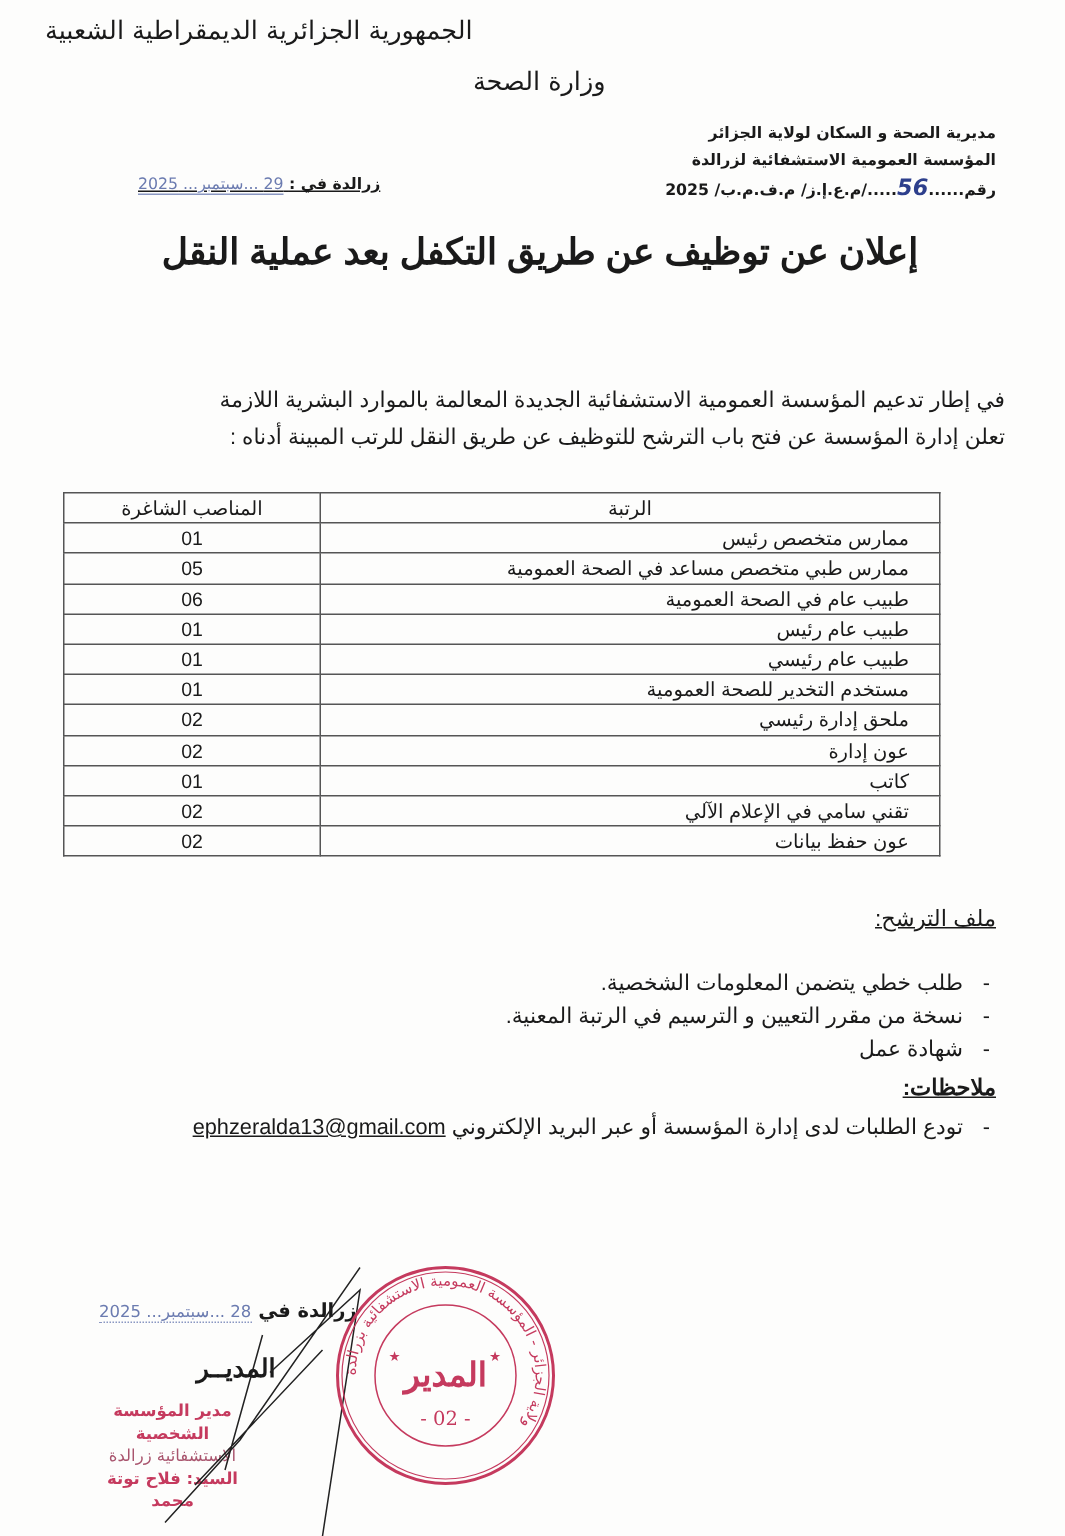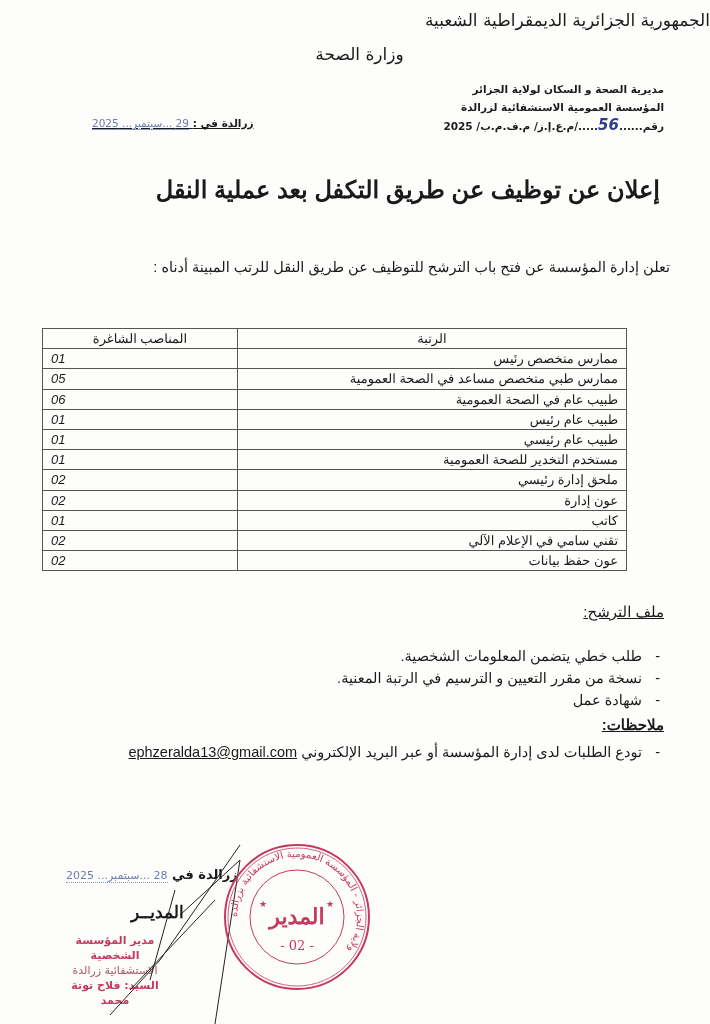"الجمهورية الجزائرية الديمقراطية الشعبية" .republic { text-align: right -> left }
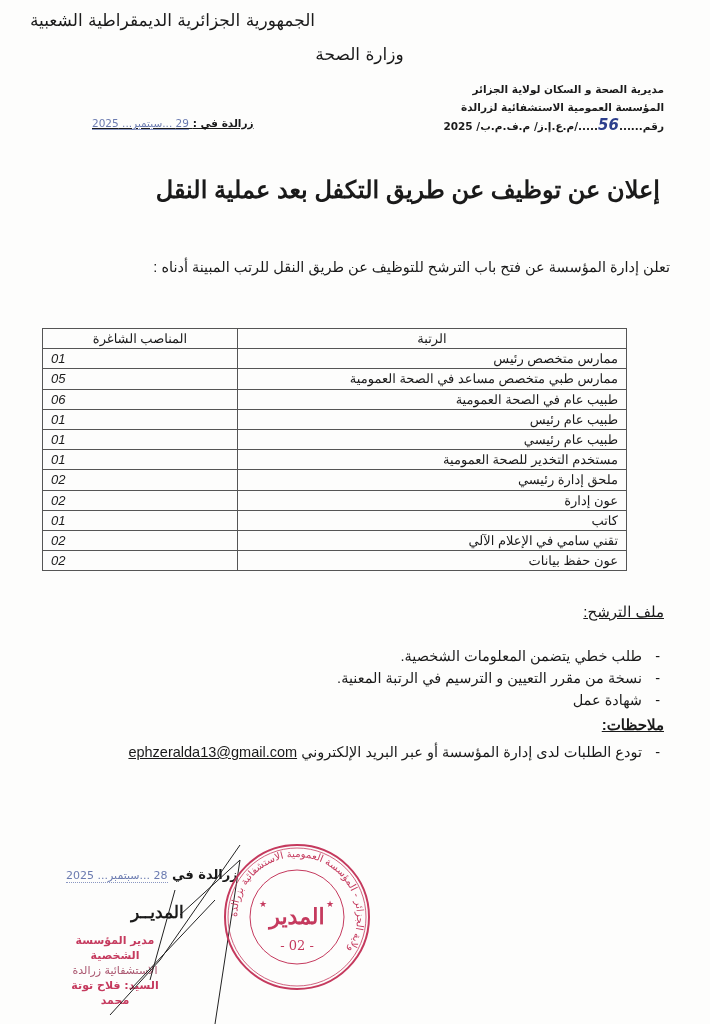"إعلان عن توظيف عن طريق" .title { text-align: none -> center; top: 176px -> 154px }
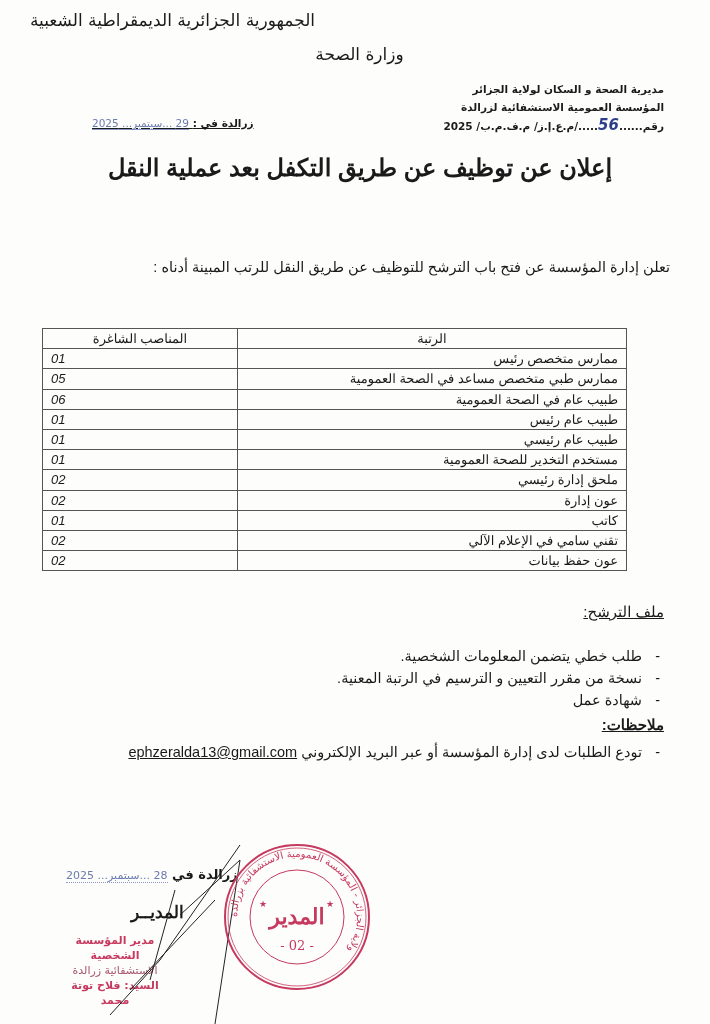"في إطار تدعيم المؤسسة العمومية" div { html: none -> <div>في إطار تدعيم المؤسسة العمومية الاستشفائية الجديدة المعالمة بالموارد البشرية اللازمة</div> }
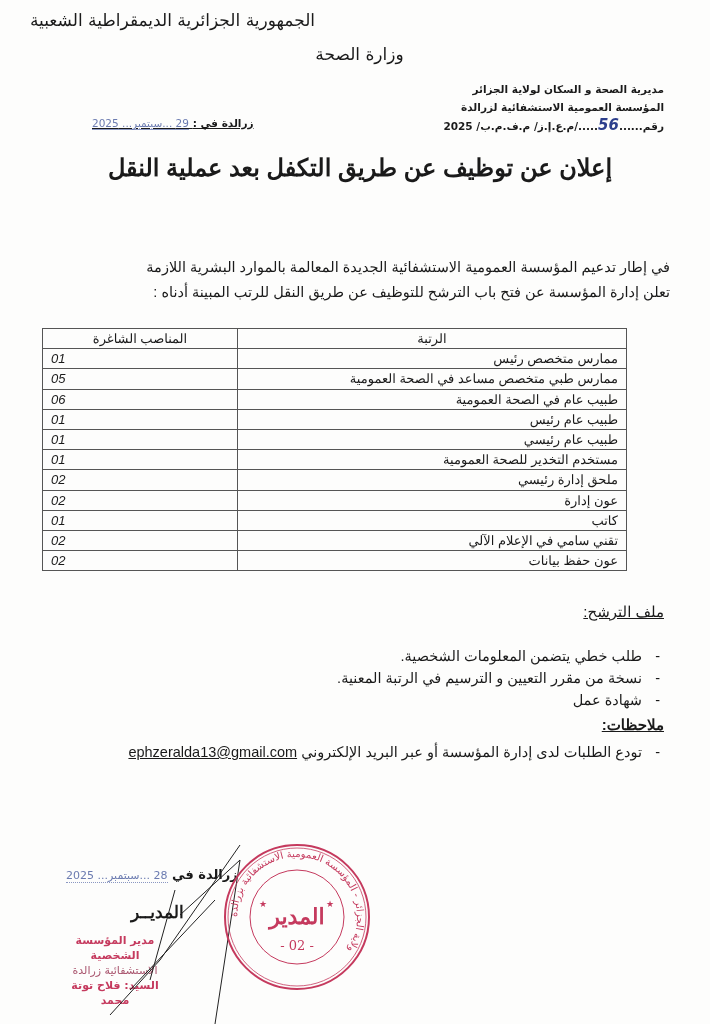"المناصب الشاغرة" table.ranks th, table.ranks td { padding: 0 8px -> 0 20px }
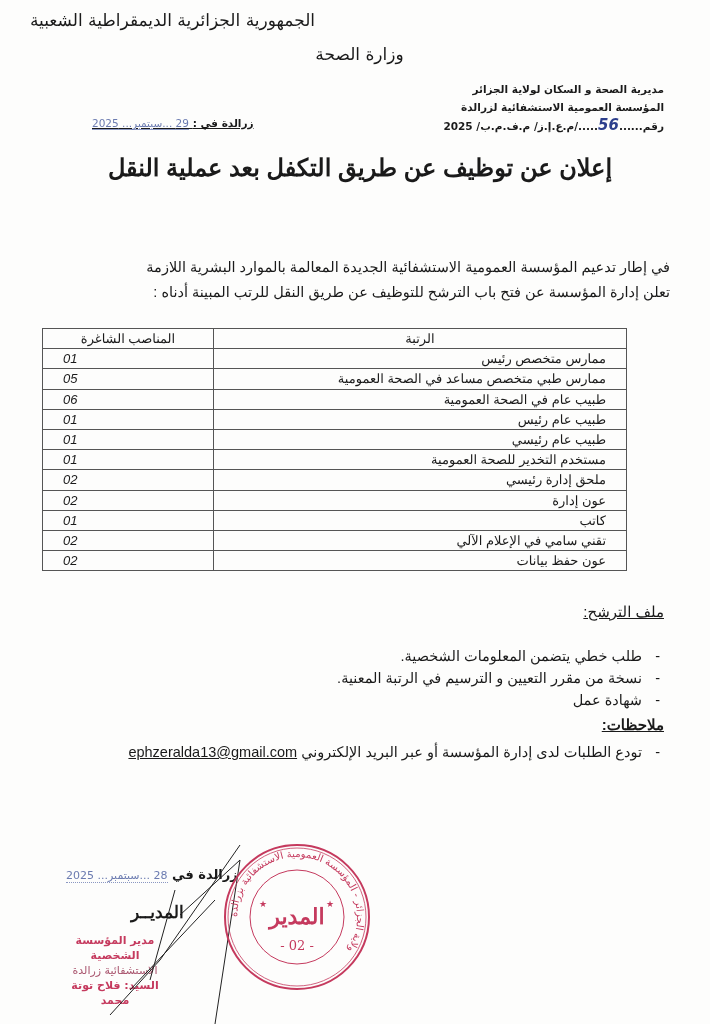"01" table.ranks td.count { font-style: italic -> none; text-align: left -> center }
